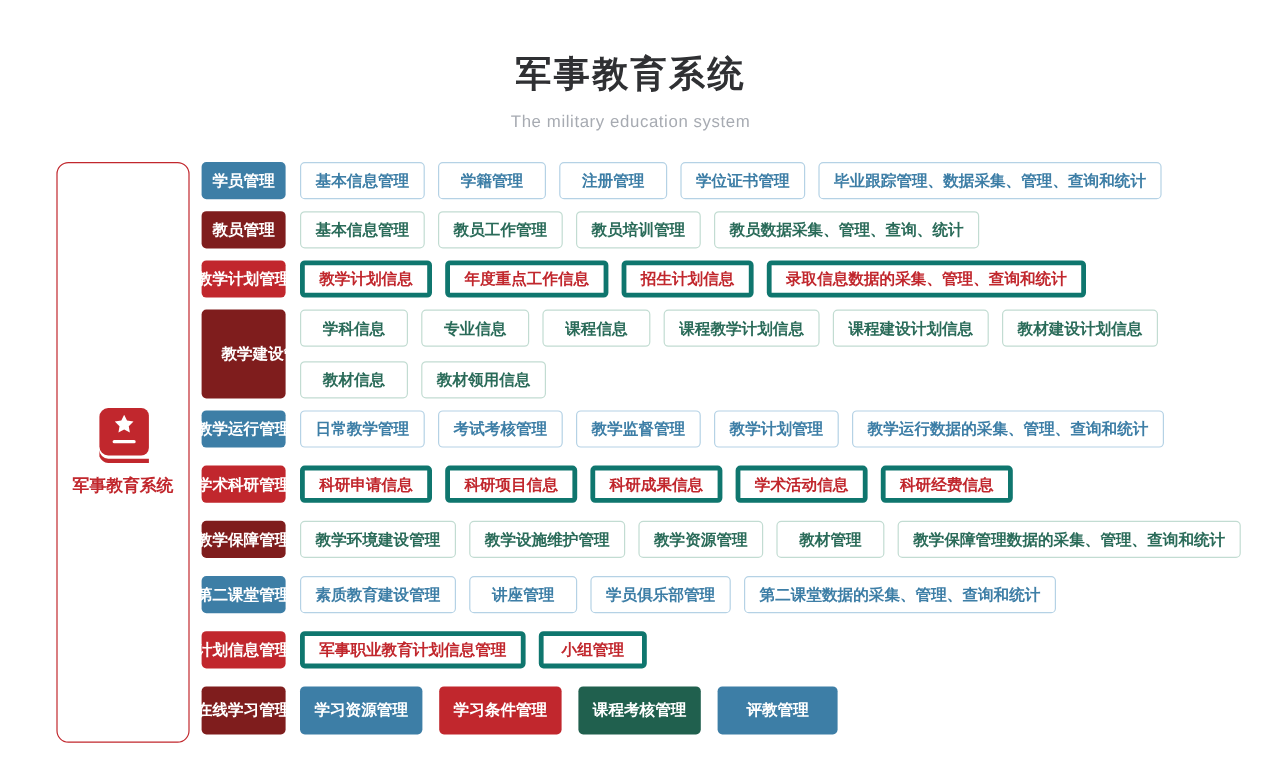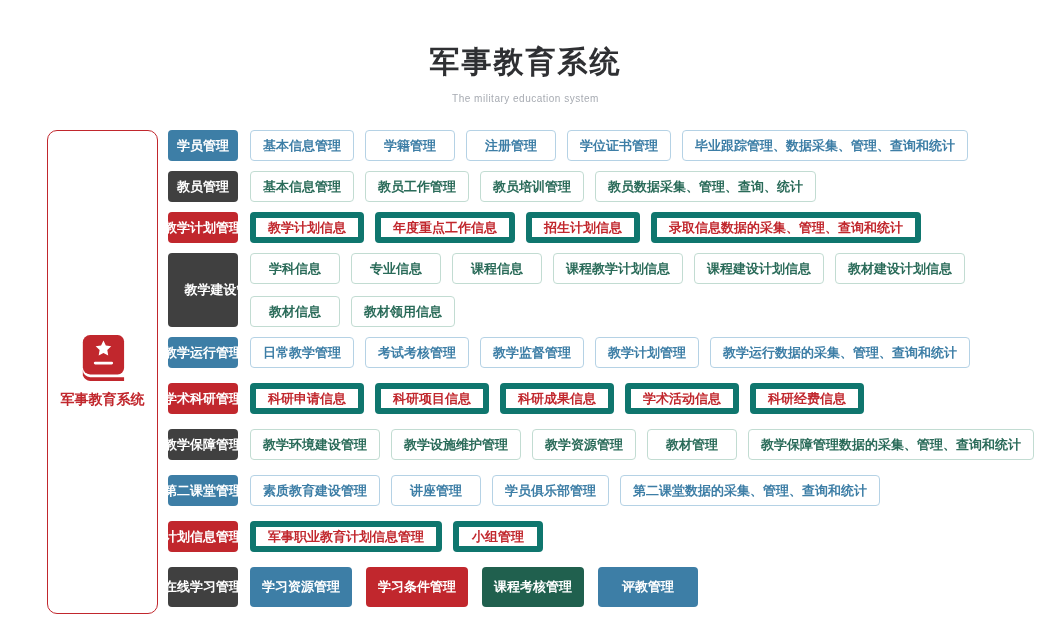"The military education system" .page-subtitle { font-size: 10px -> 14px }
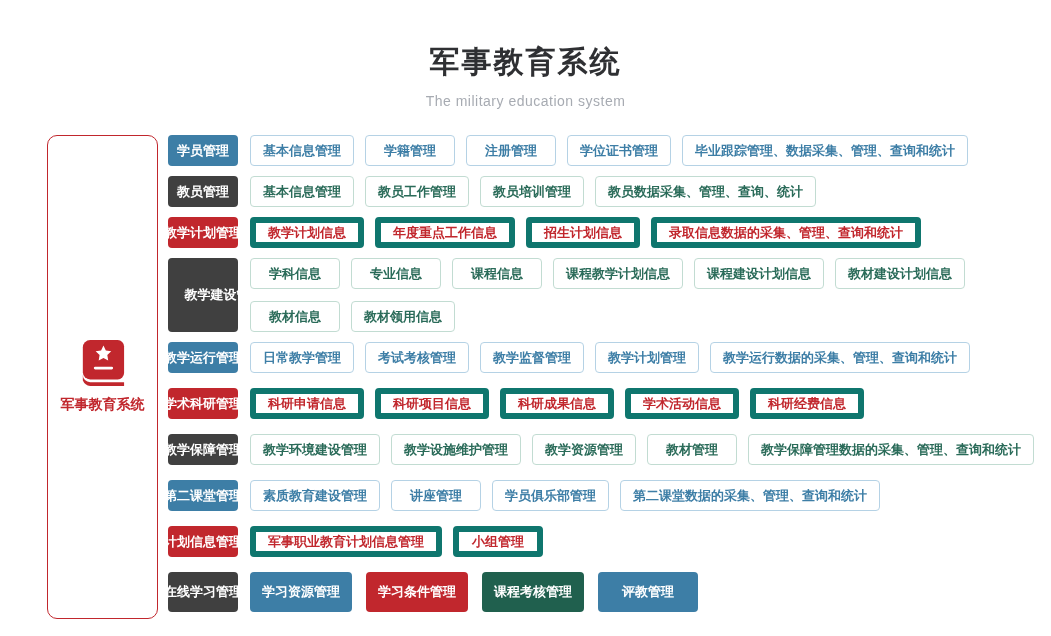"教员管理" .c-green { background: #404040 -> #7f1d1d }
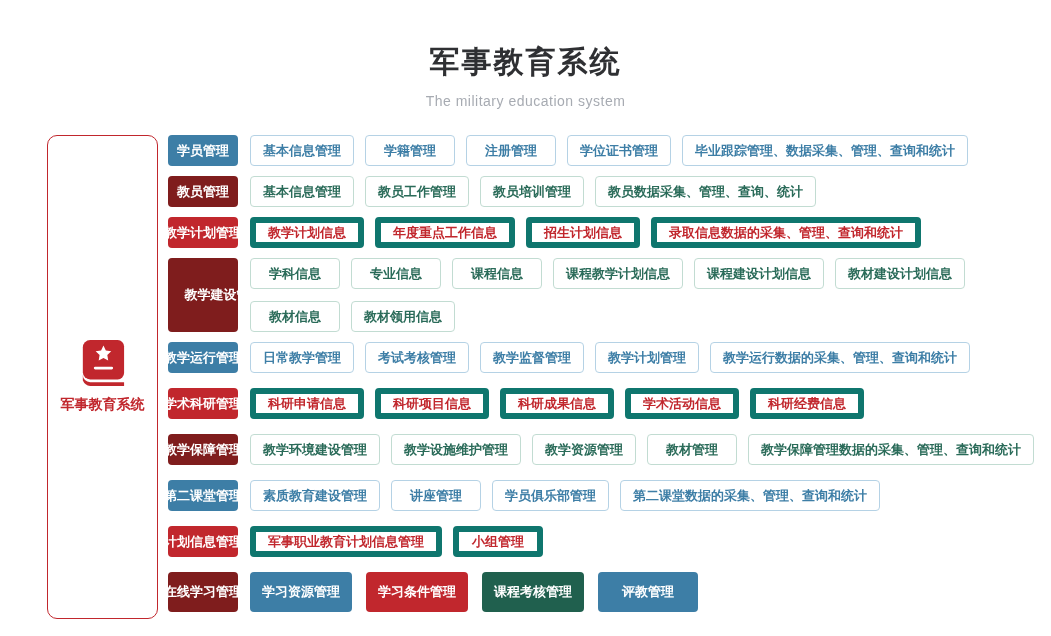"教学计划信息" .i-red { border: 6px solid #0f766e -> 4px solid #0f766e }
